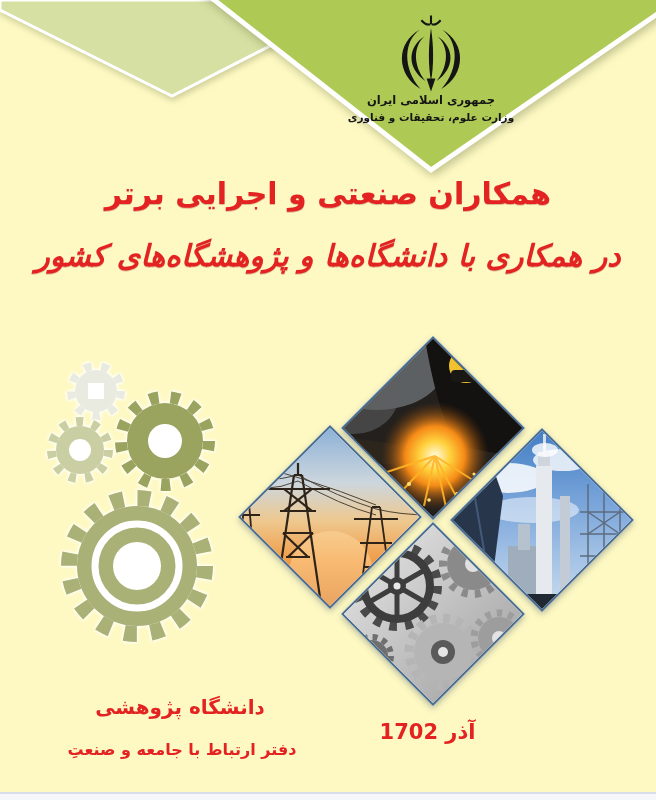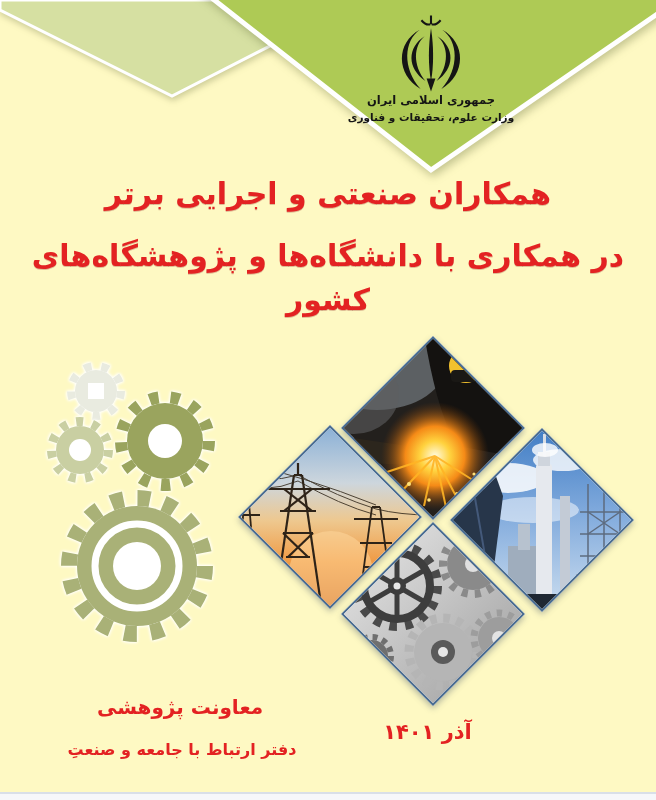"در همکاری با دانشگاه‌ها و" #title-block .t-line2 { font-style: none -> italic }
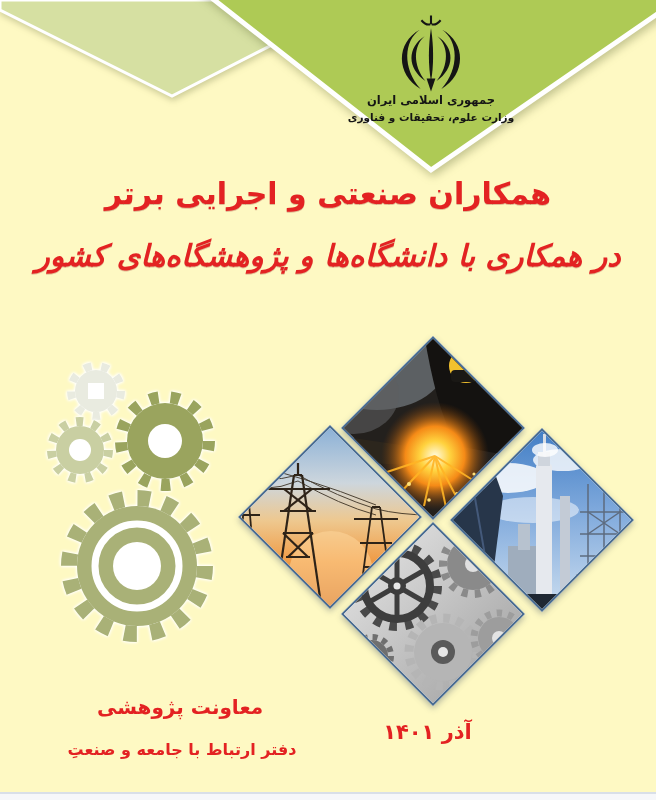"معاونت پژوهشی" div.footer-text { text: معاونت -> دانشگاه }
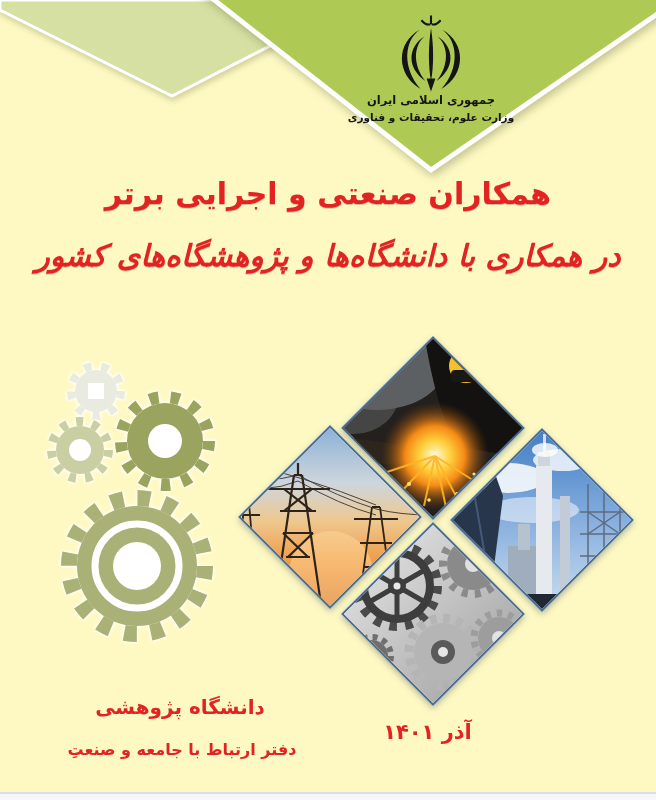"آذر ۱۴۰۱" div.footer-text { text: ۱۴۰۱ -> 1702 }
